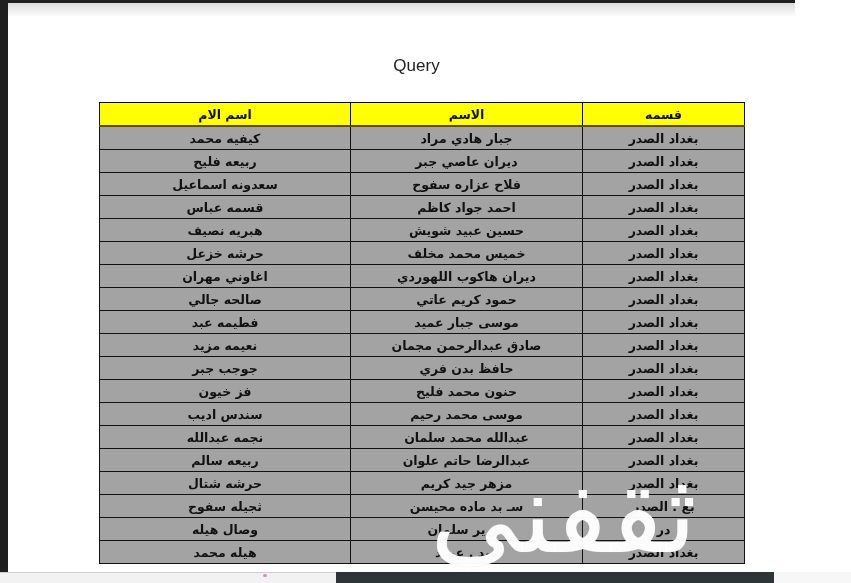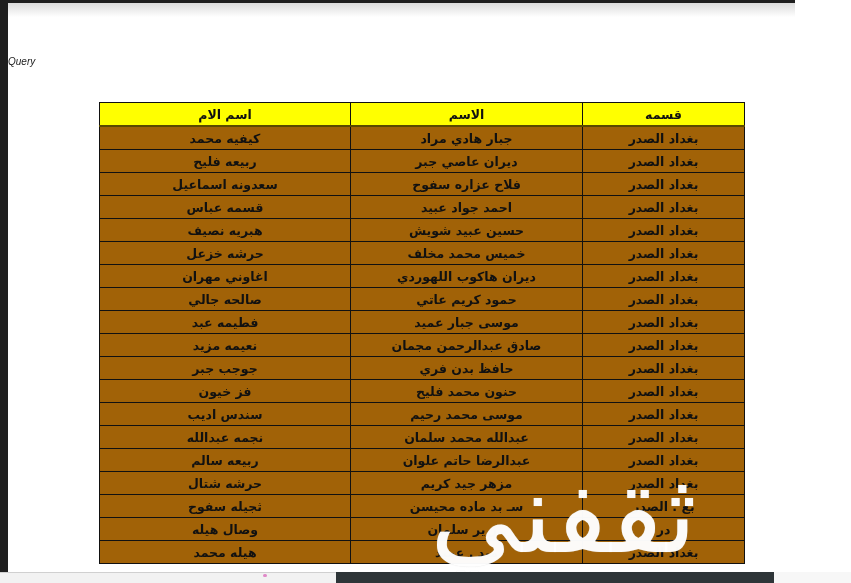"Query" .doc-title { font-size: 10px -> 17px; font-style: italic -> none; text-align: left -> center }
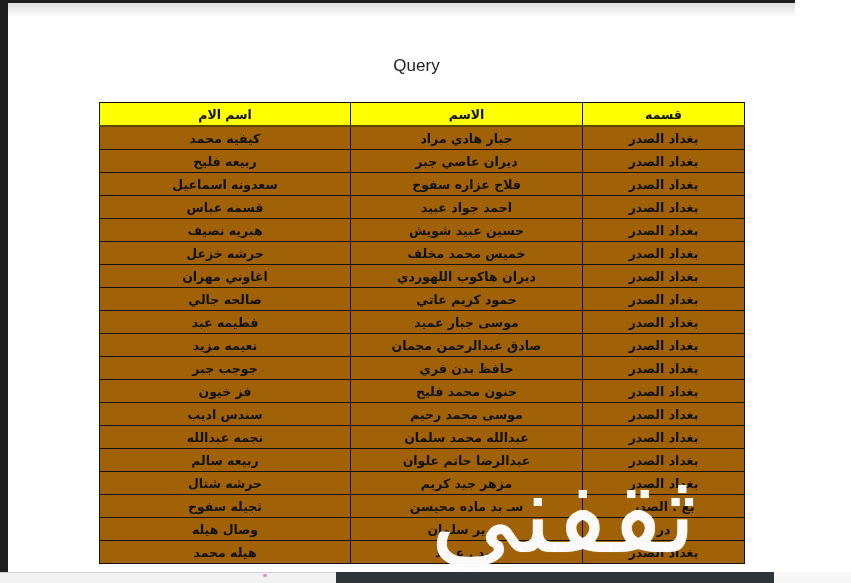"كيفيه محمد" table.data-table td { background: #a16207 -> #a3a3a3 }
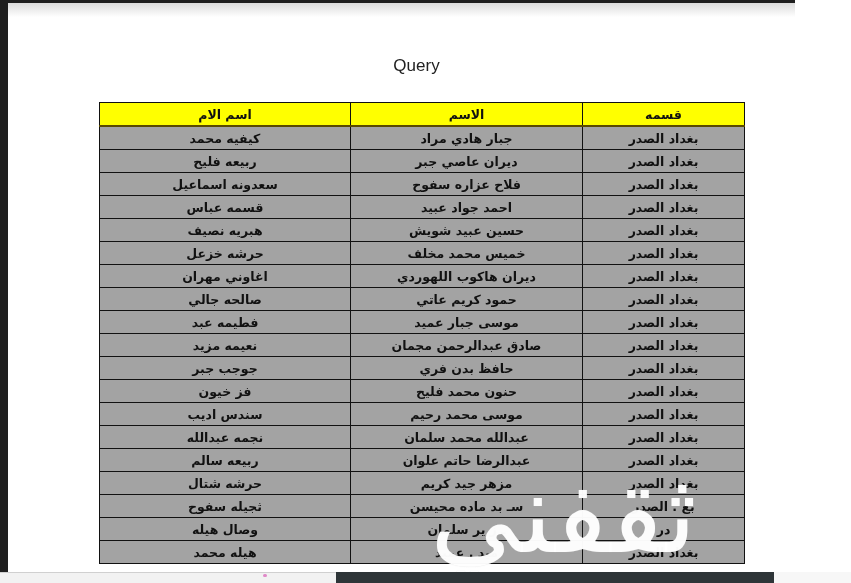"احمد جواد عبيد" td { text: عبيد -> كاظم }
